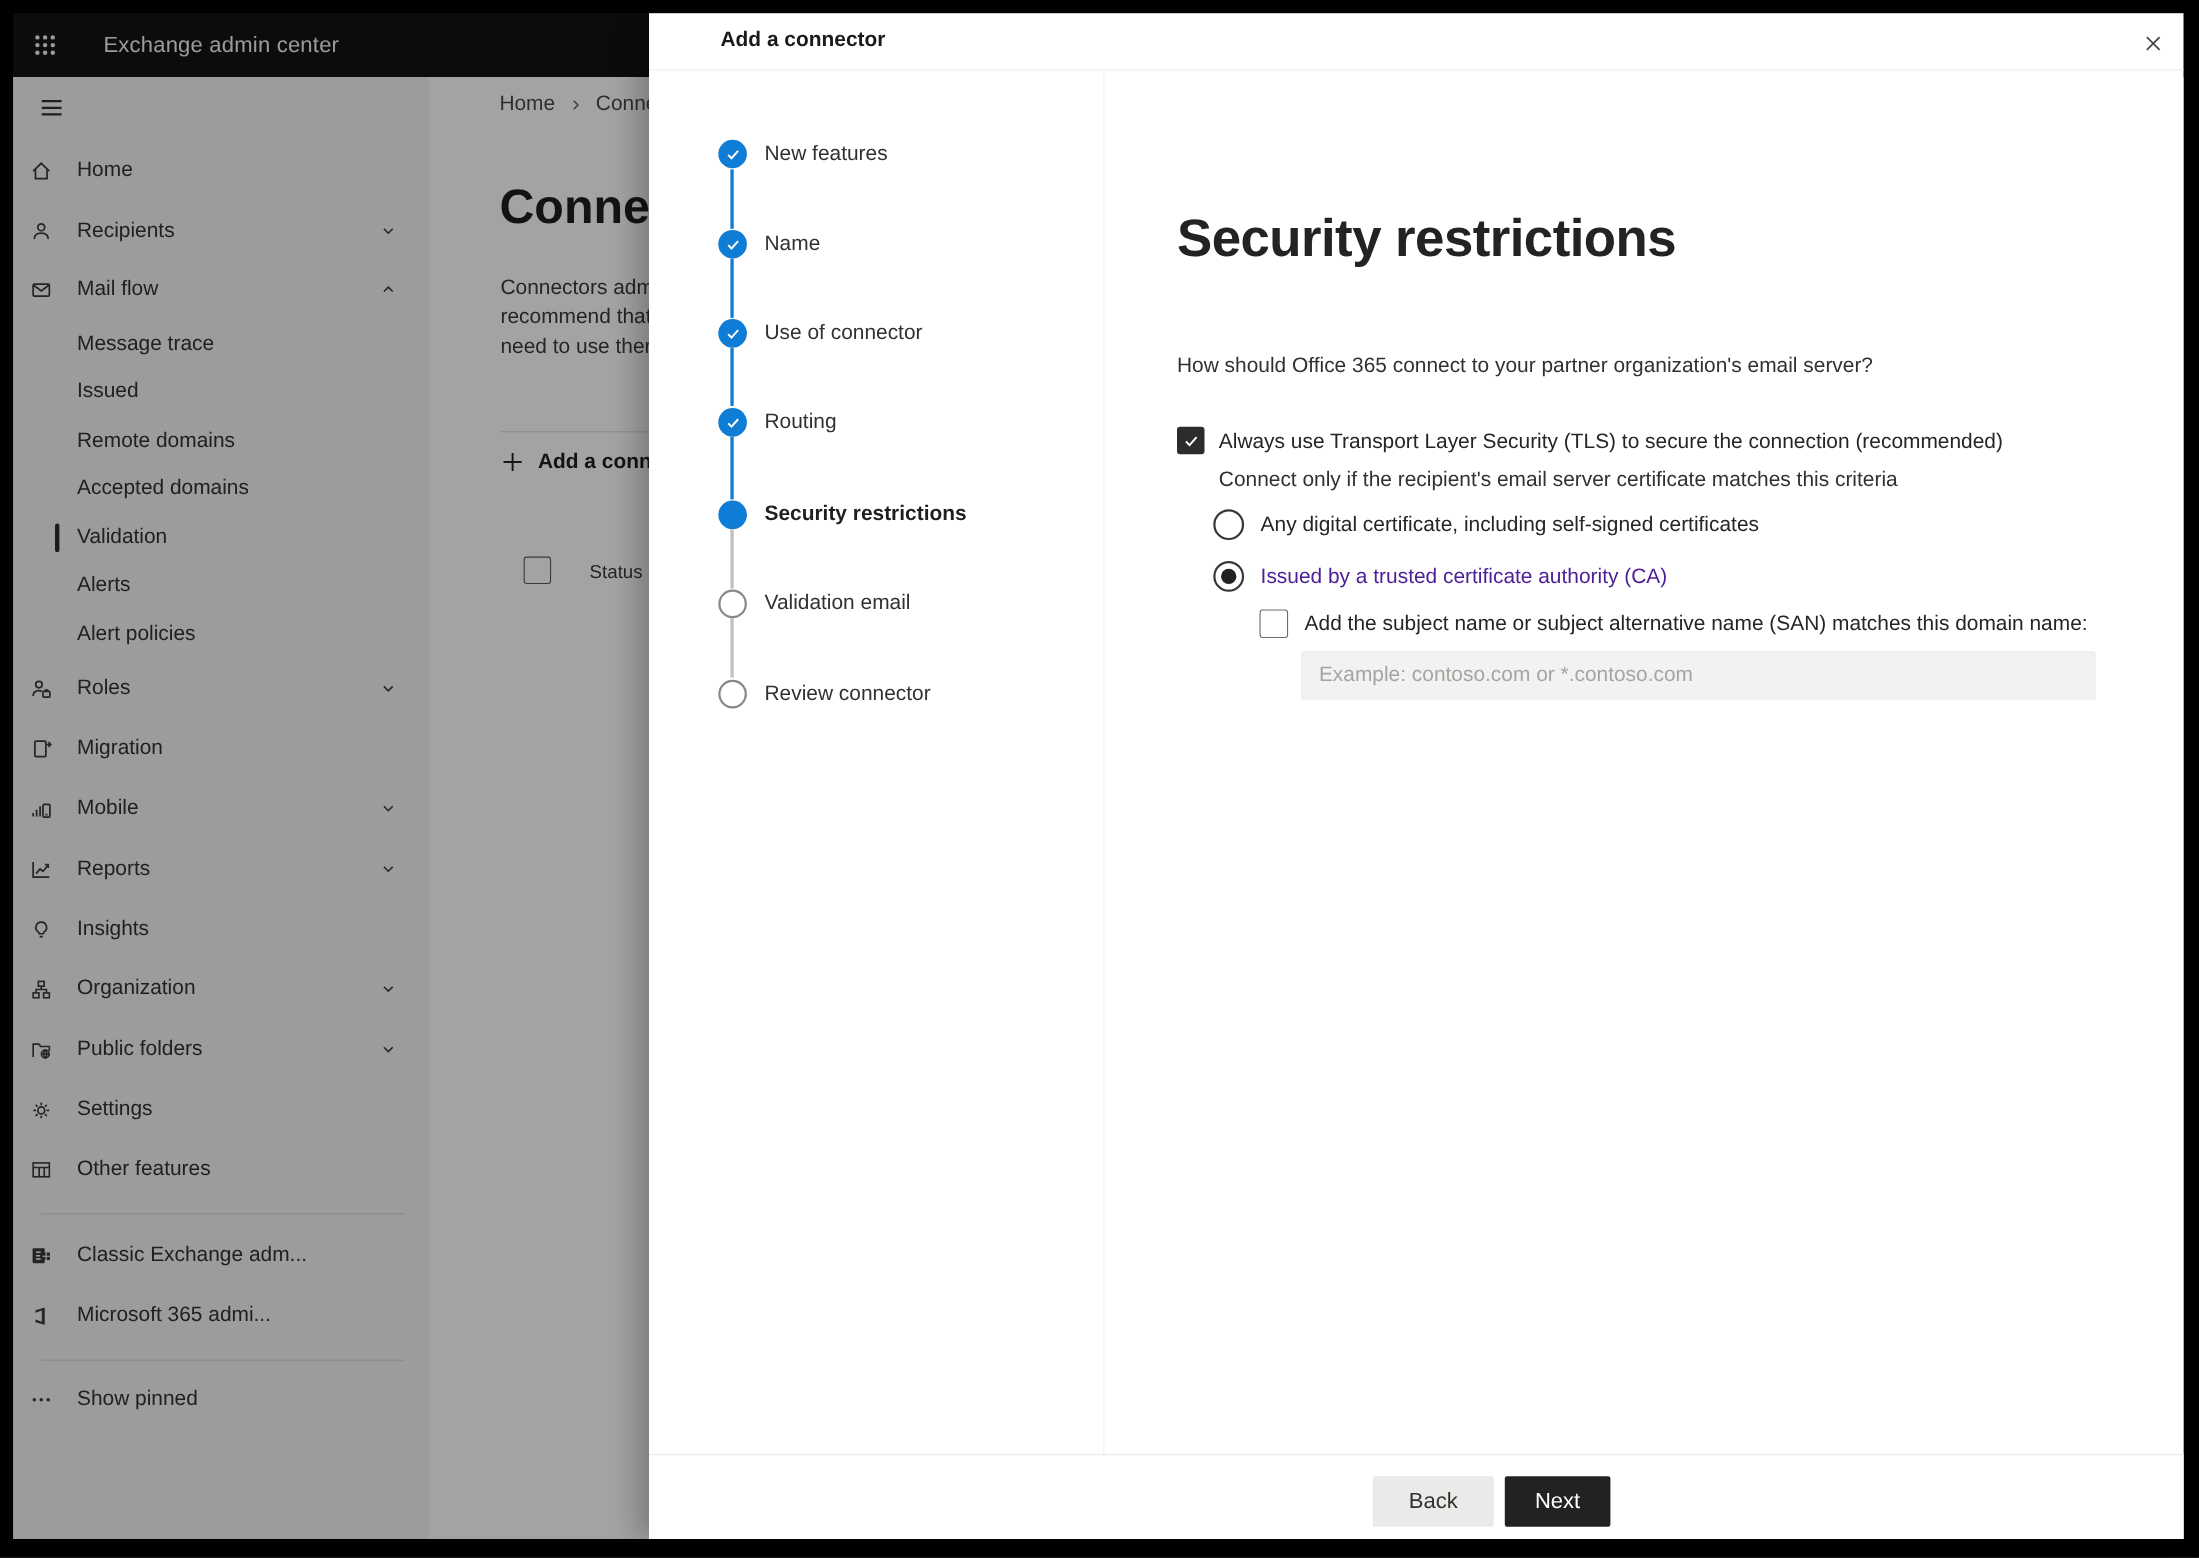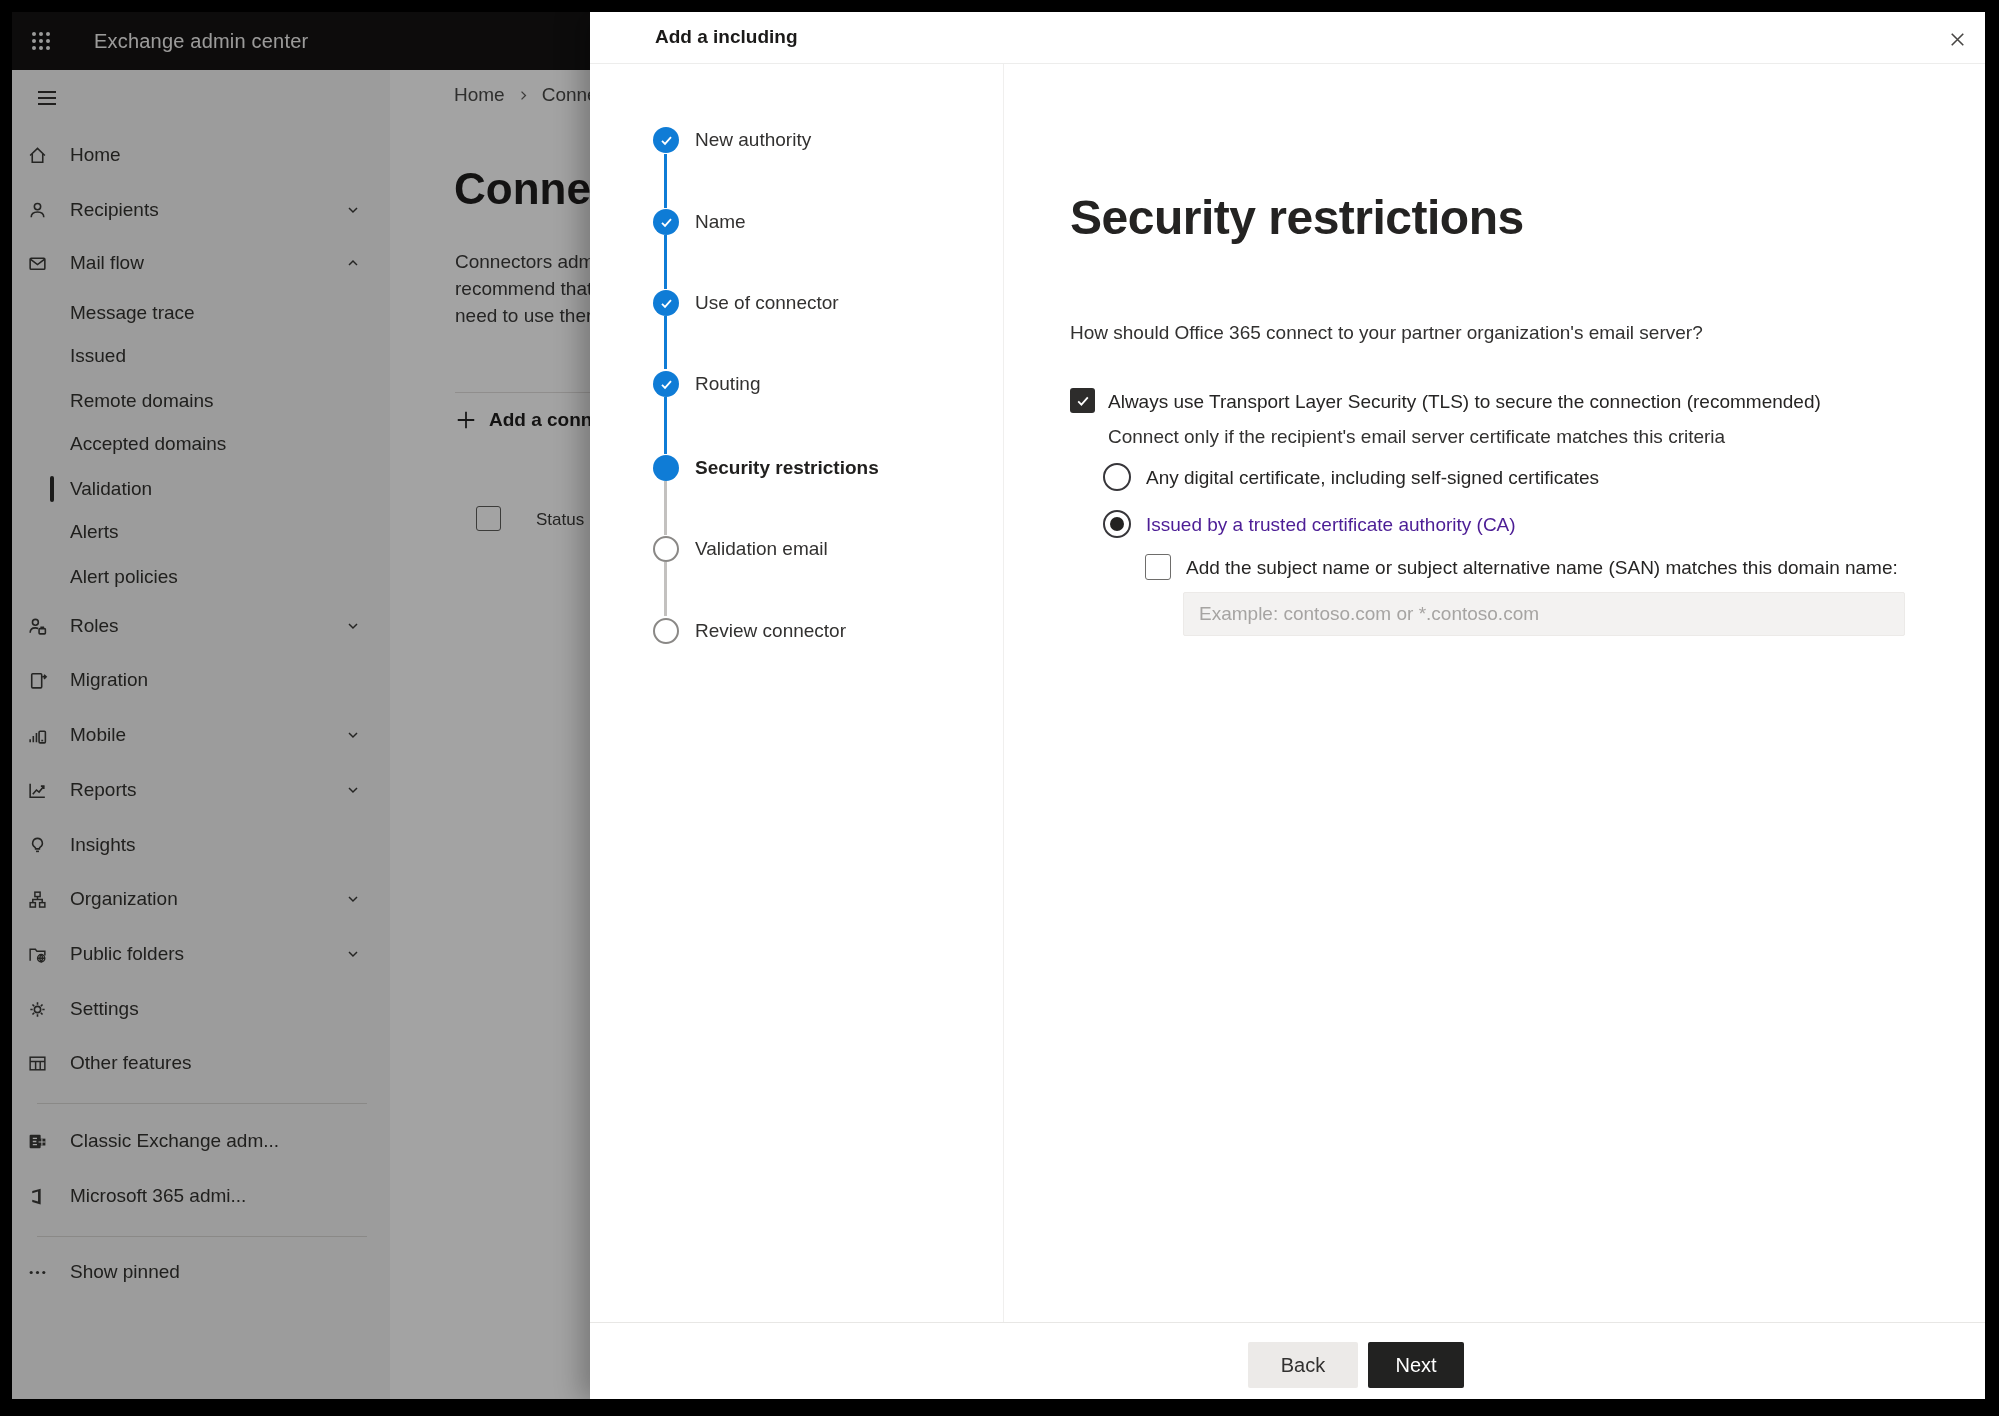"Add a including" div.panel-title { text: including -> connector }
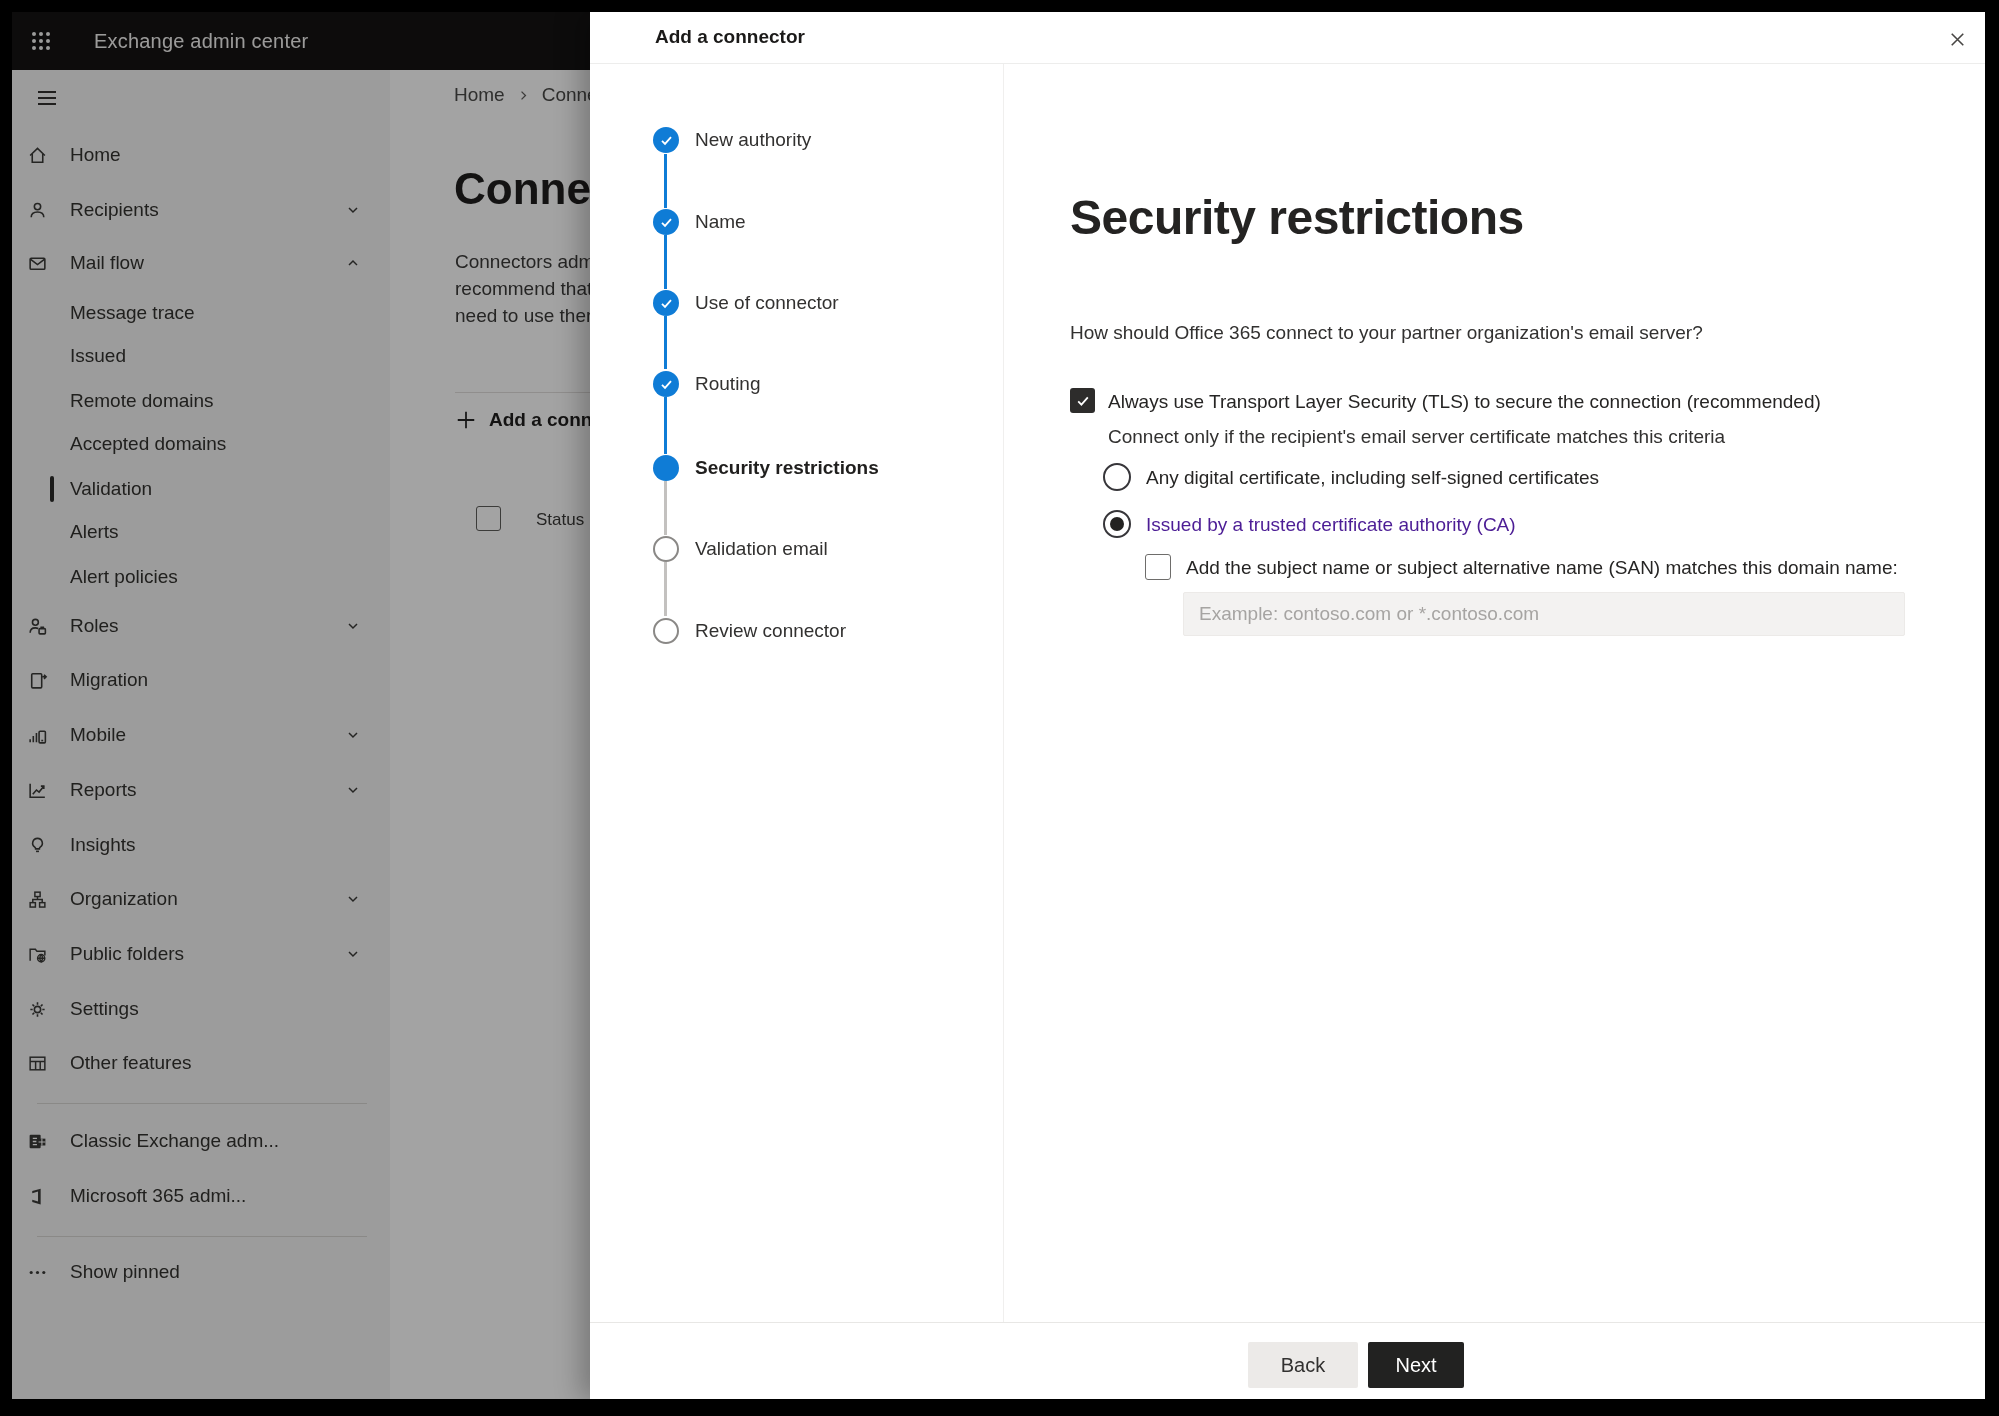"New authority" span.step-label { text: authority -> features }
